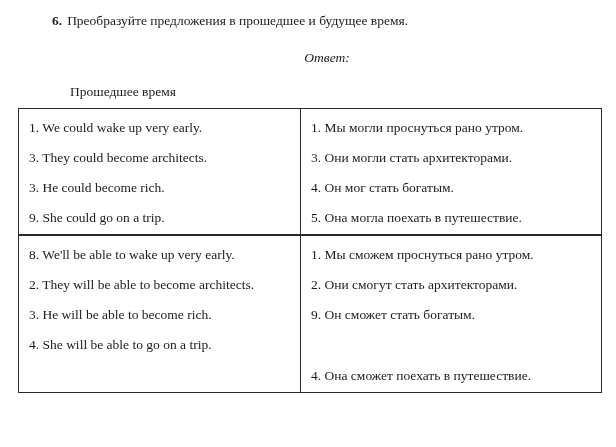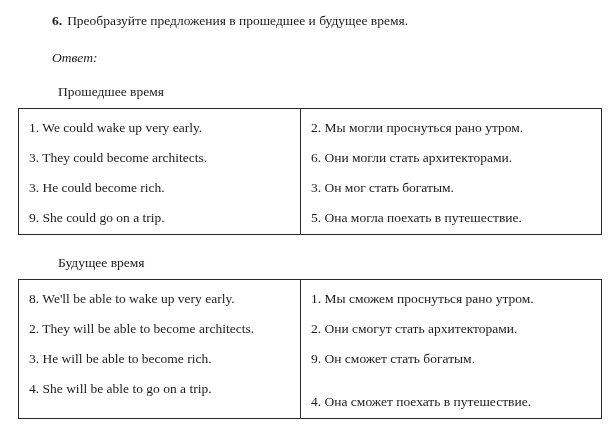"Ответ:" .answer-label { text-align: none -> center }
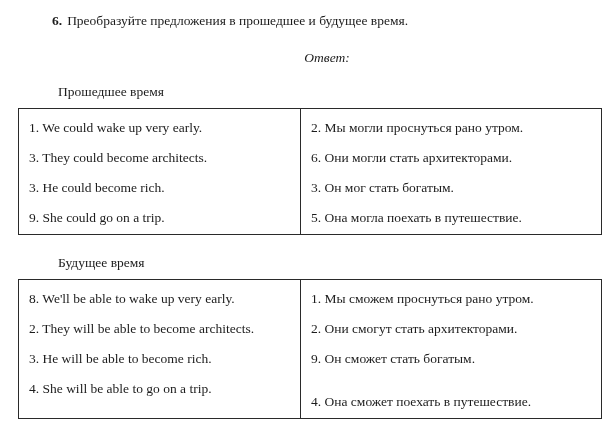"Прошедшее время" .section-title { margin: 17px 0 8px 40px -> 17px 0 8px 52px }
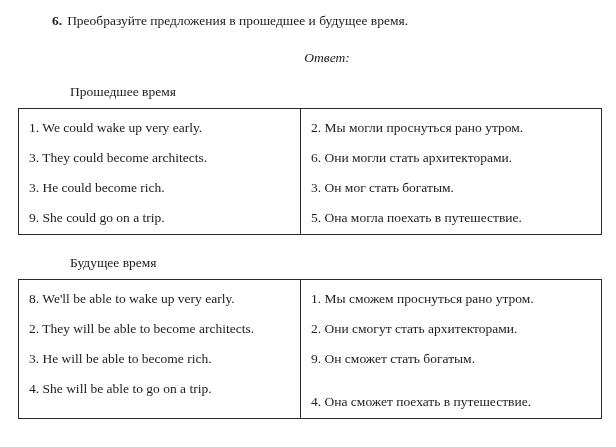"2. Мы могли проснуться рано" p.line { text: 2 -> 1 }
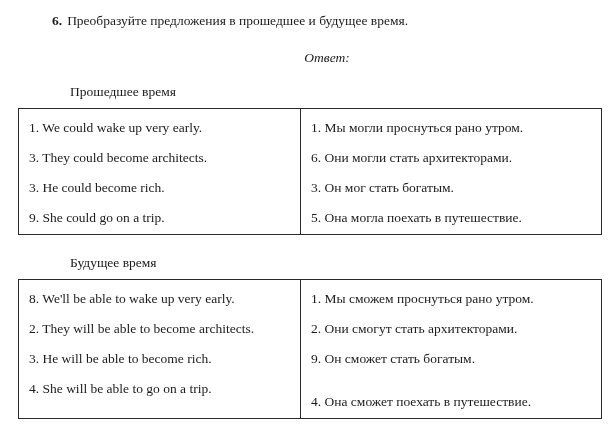"6. Они могли стать архитекторами." p.line { text: 6 -> 3 }
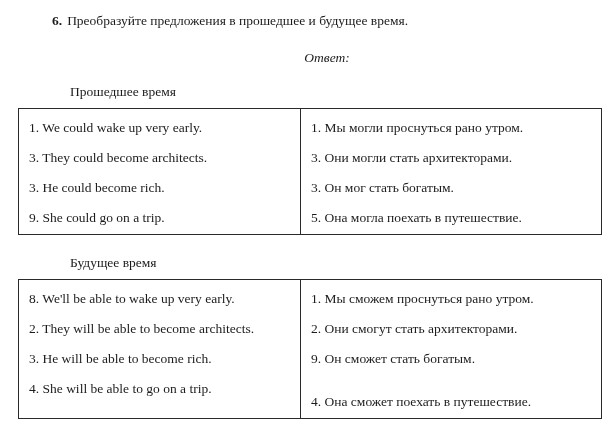"3. Он мог стать богатым." p.line { text: 3 -> 4 }
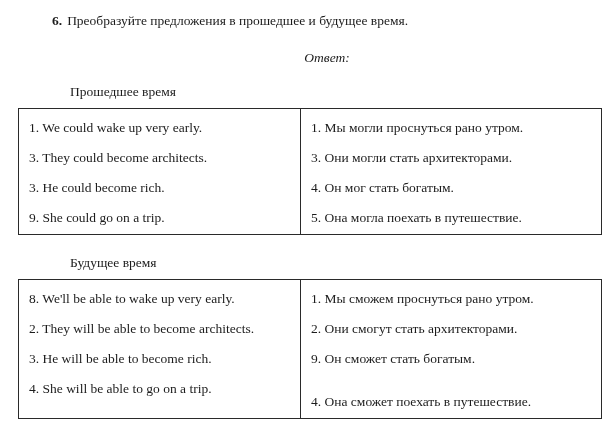"Будущее время" p.section-title { html: <p>Будущее время</p> -> none }
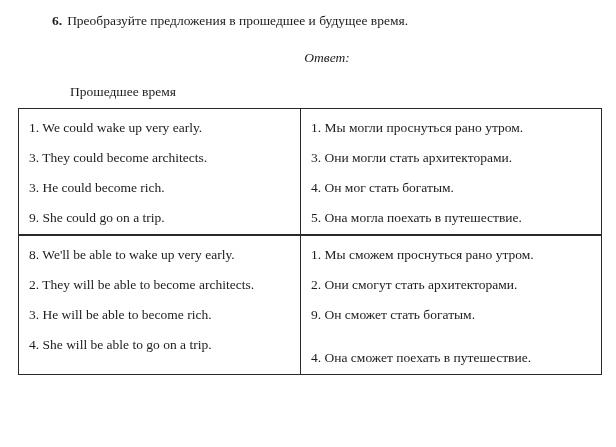"4. Она сможет поехать в" p.line.pushed-down { margin-top: 26px -> 44px }
